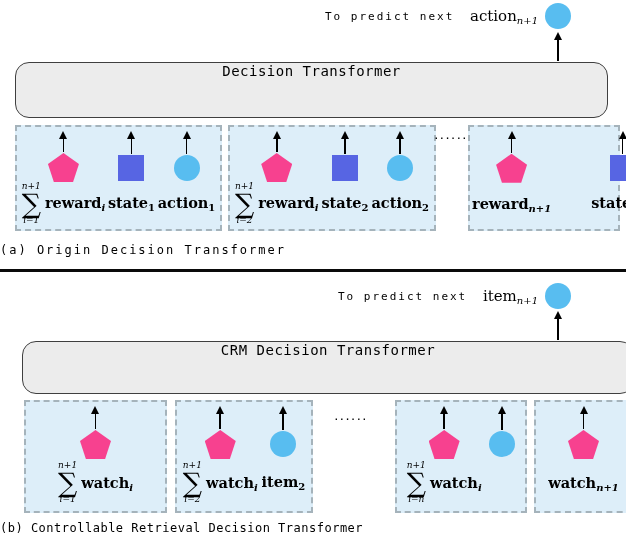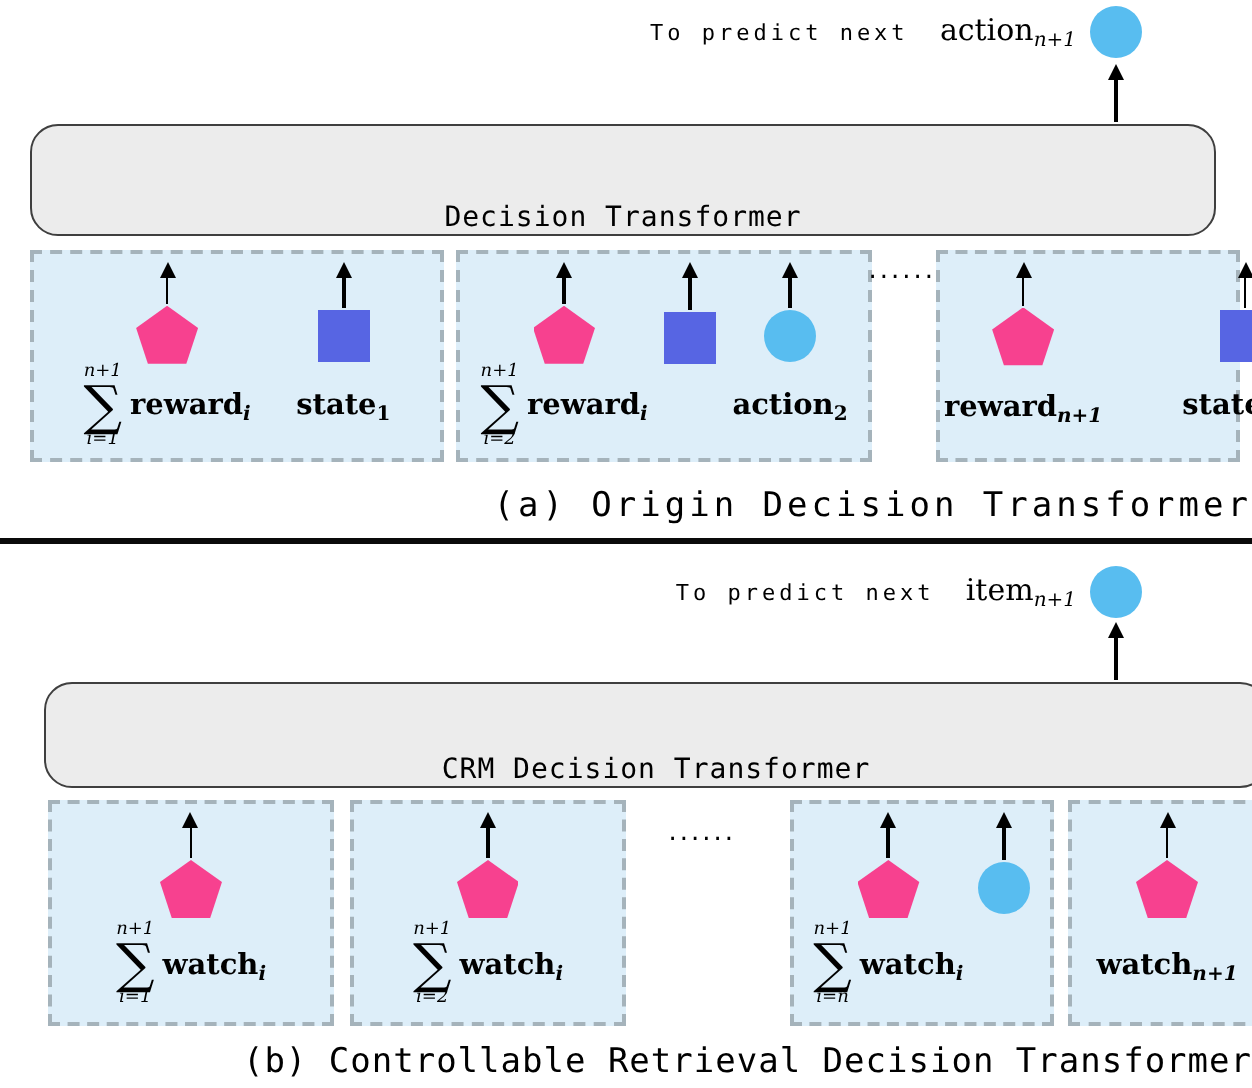"Decision Transformer" .tf-box { align-items: flex-end -> flex-start }
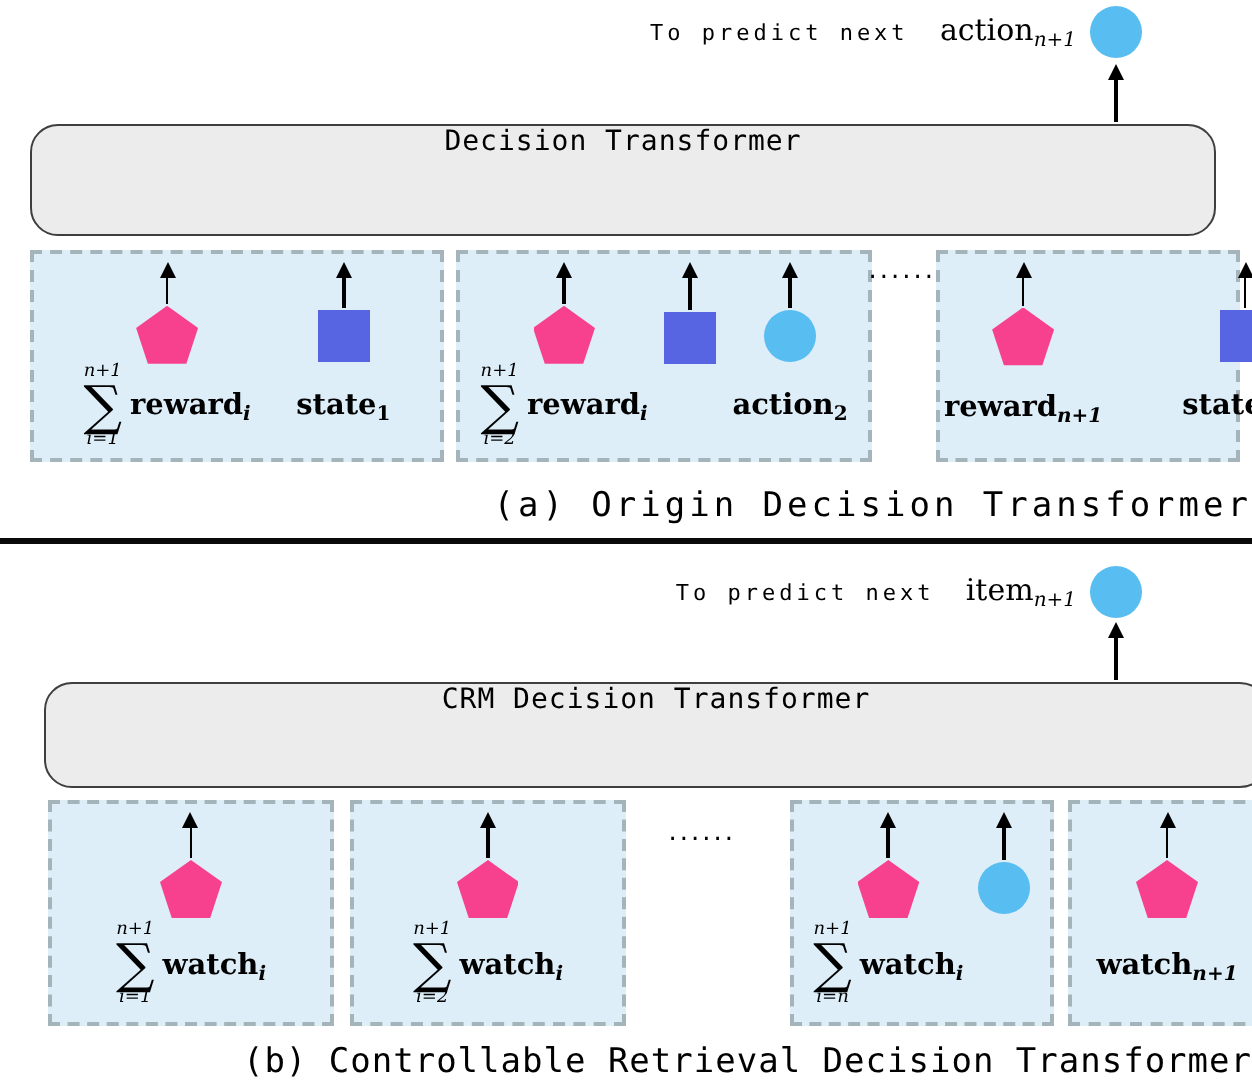"action1" div.token { html: none -> <div> <div> <div></div> <div></div> </div> <div></div> <div></div> <div> <span><span>action</span><span>1</span></span> </div> </div> }
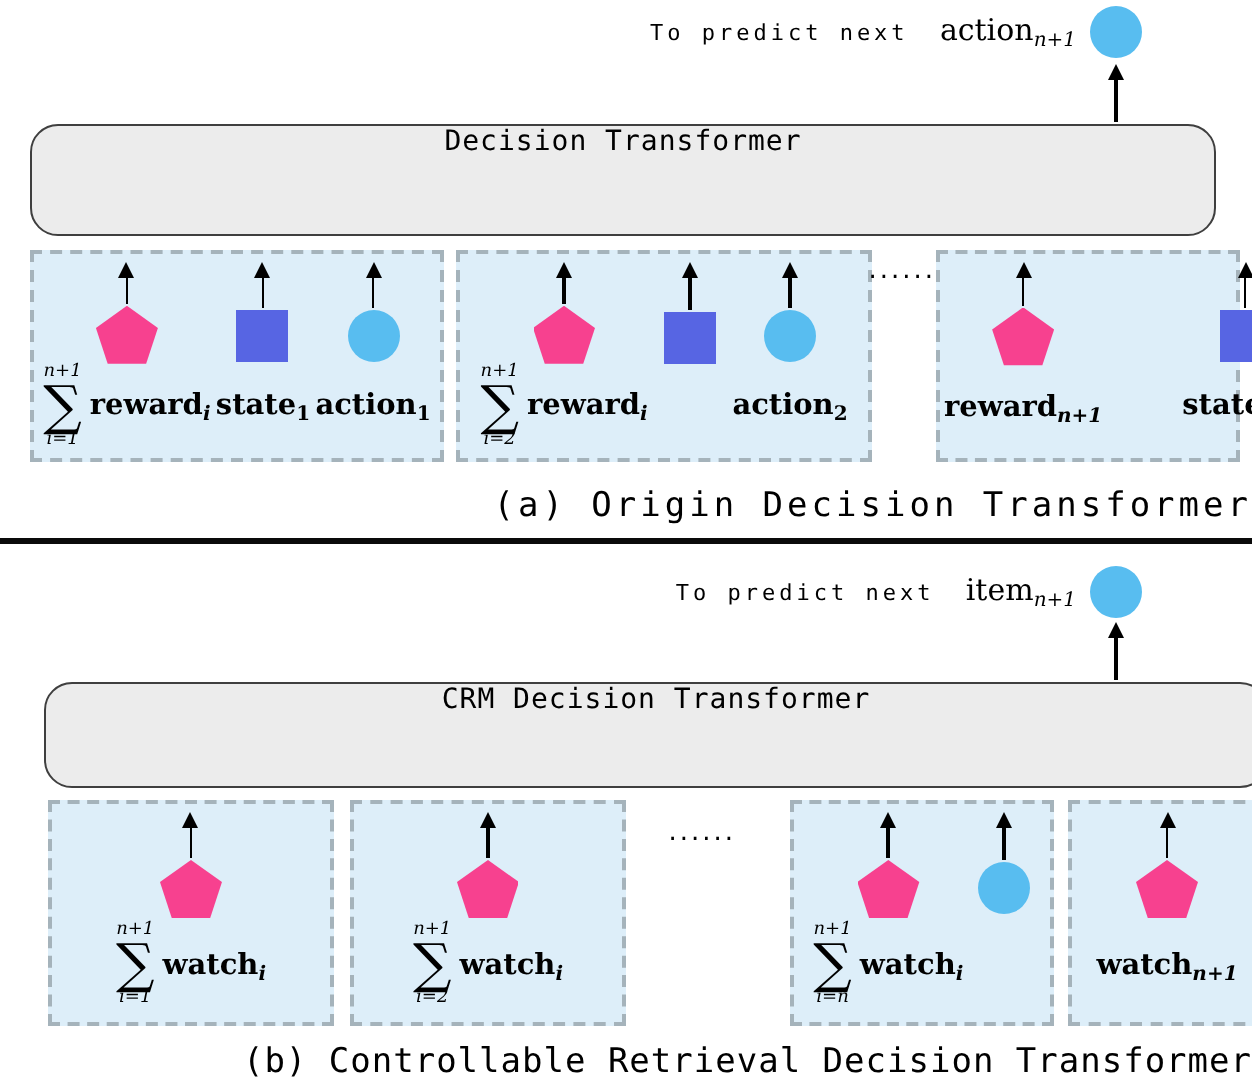"state2" div.label { html: none -> <div> <span><span>state</span><span>2</span></span> </div> }
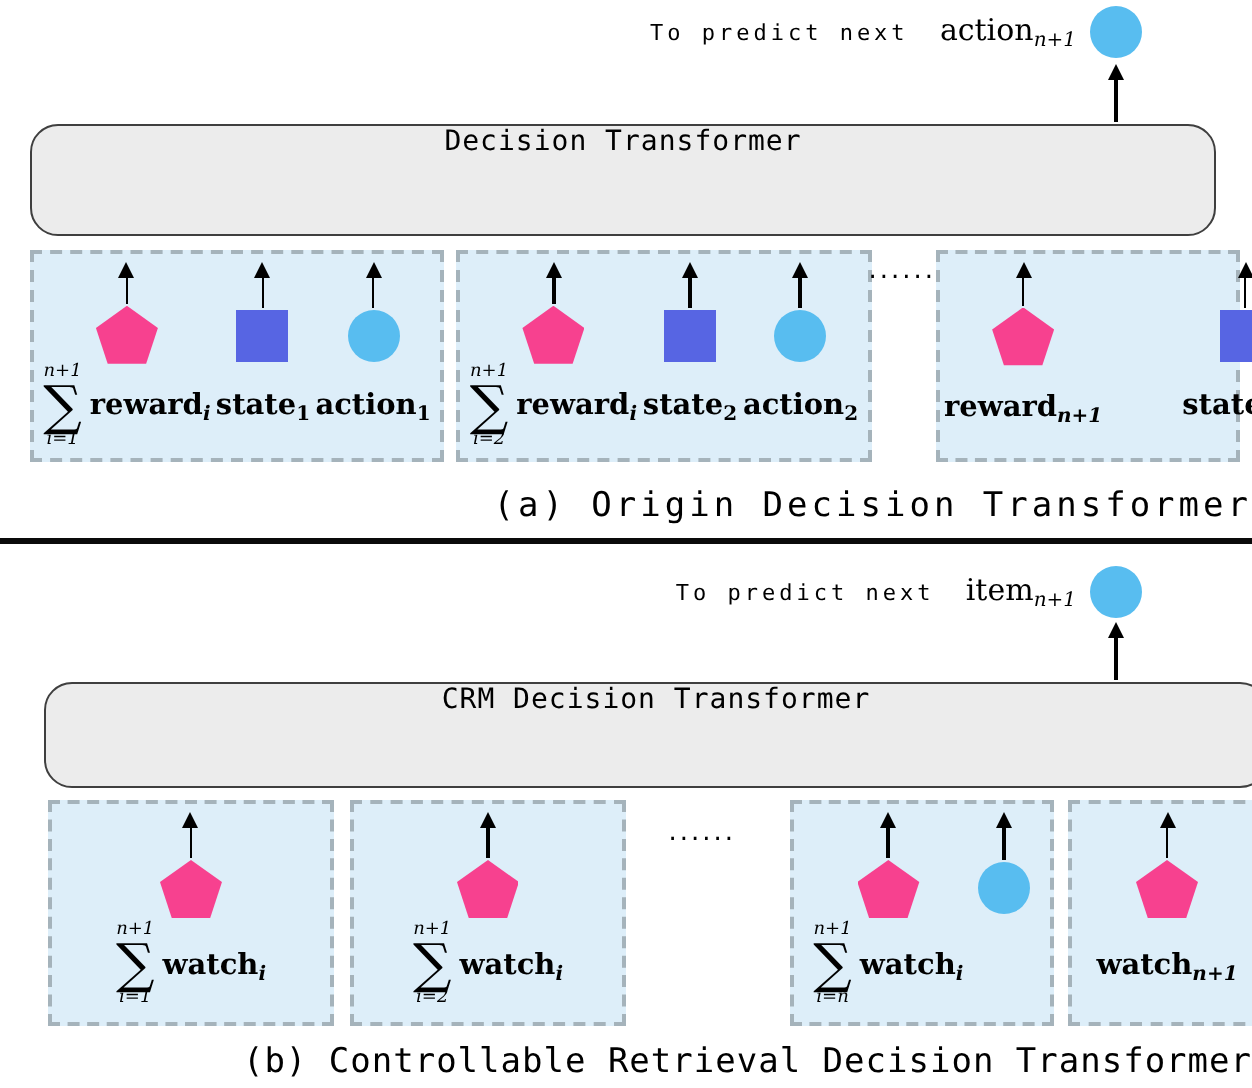"(a) Origin Decision Transformer" .caption { font-size: 17px -> 12px; text-align: right -> left }
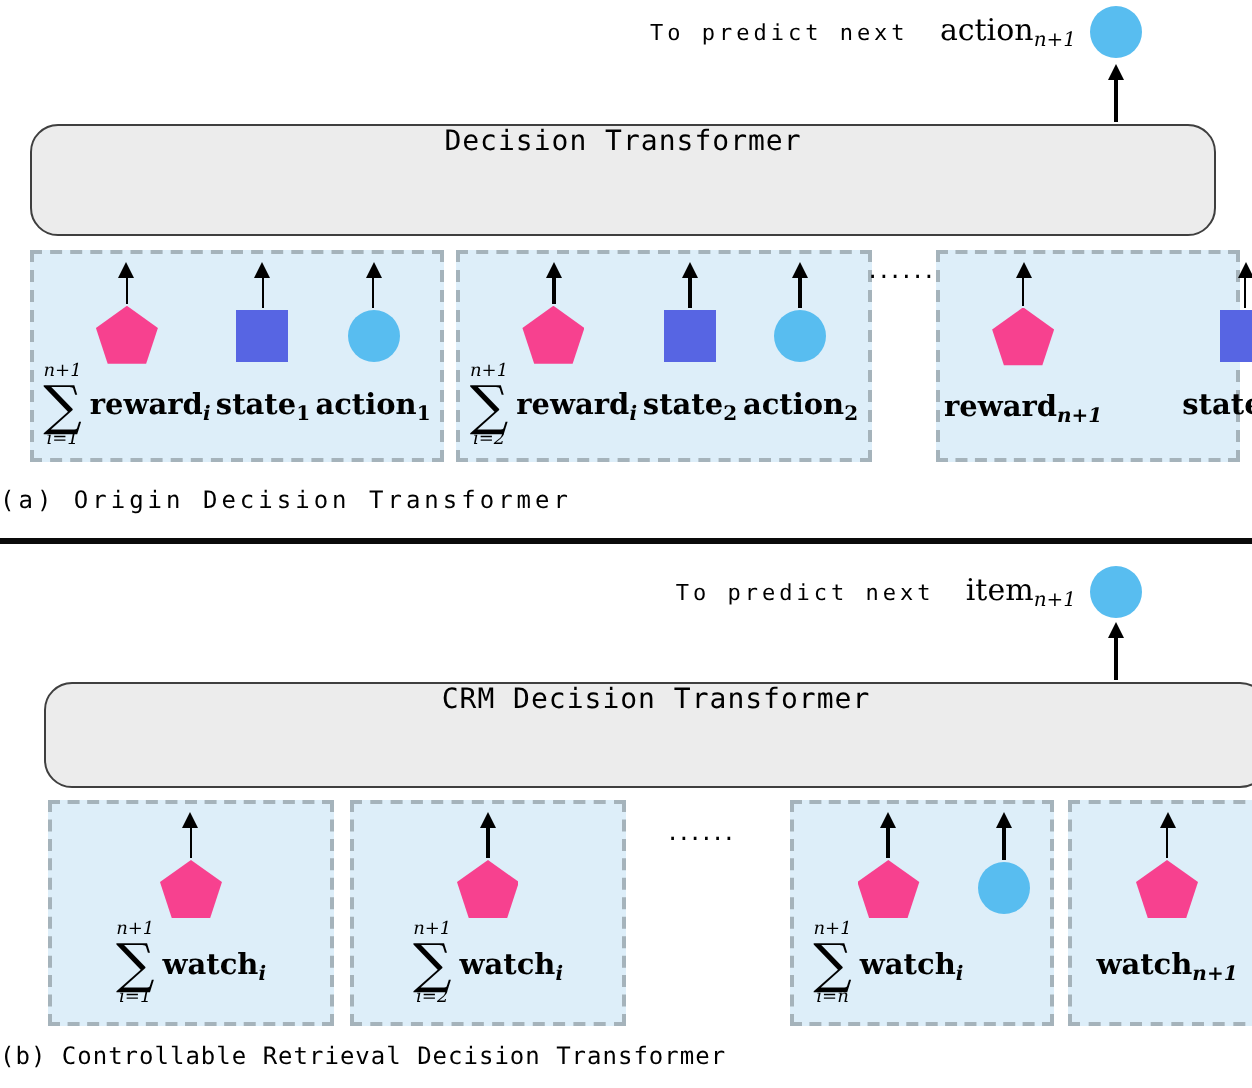"item2" div.token { html: none -> <div> <div> <div></div> <div></div> </div> <div></div> <div></div> <div> <span><span>item</span><span>2</span></span> </div> </div> }
